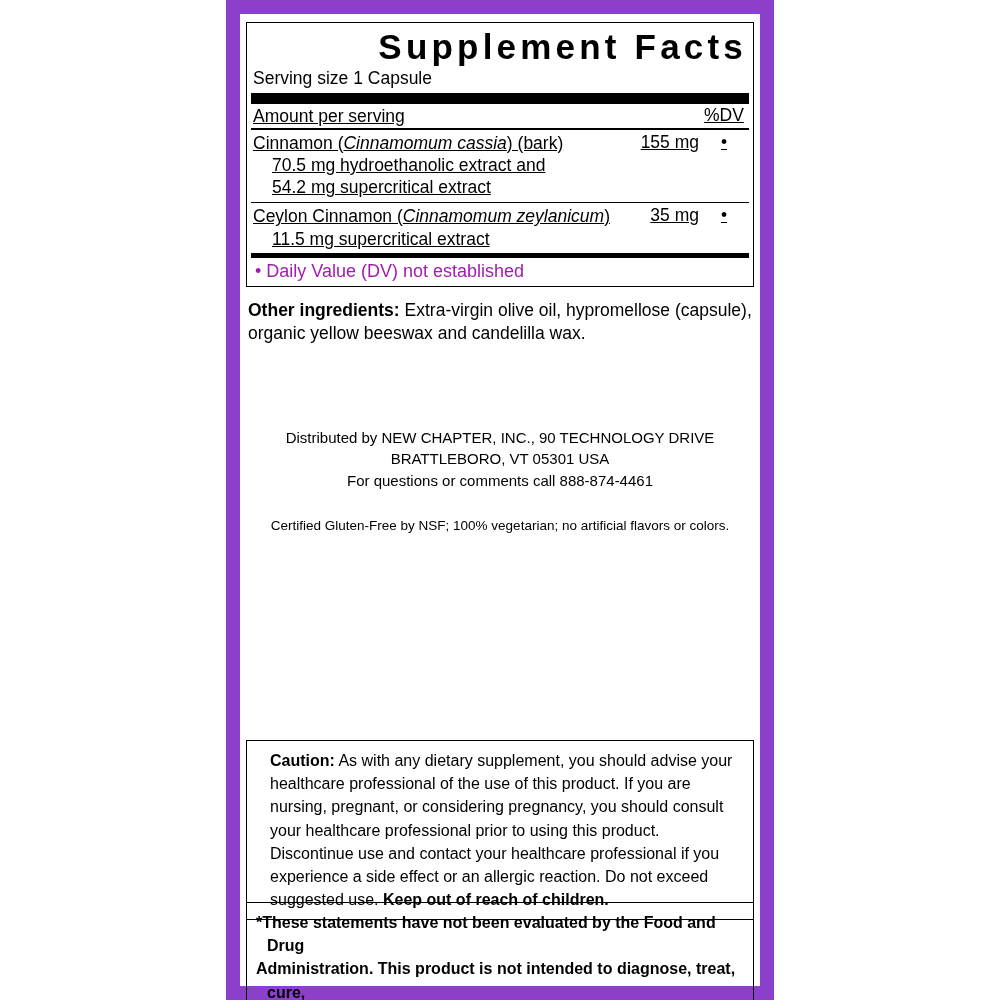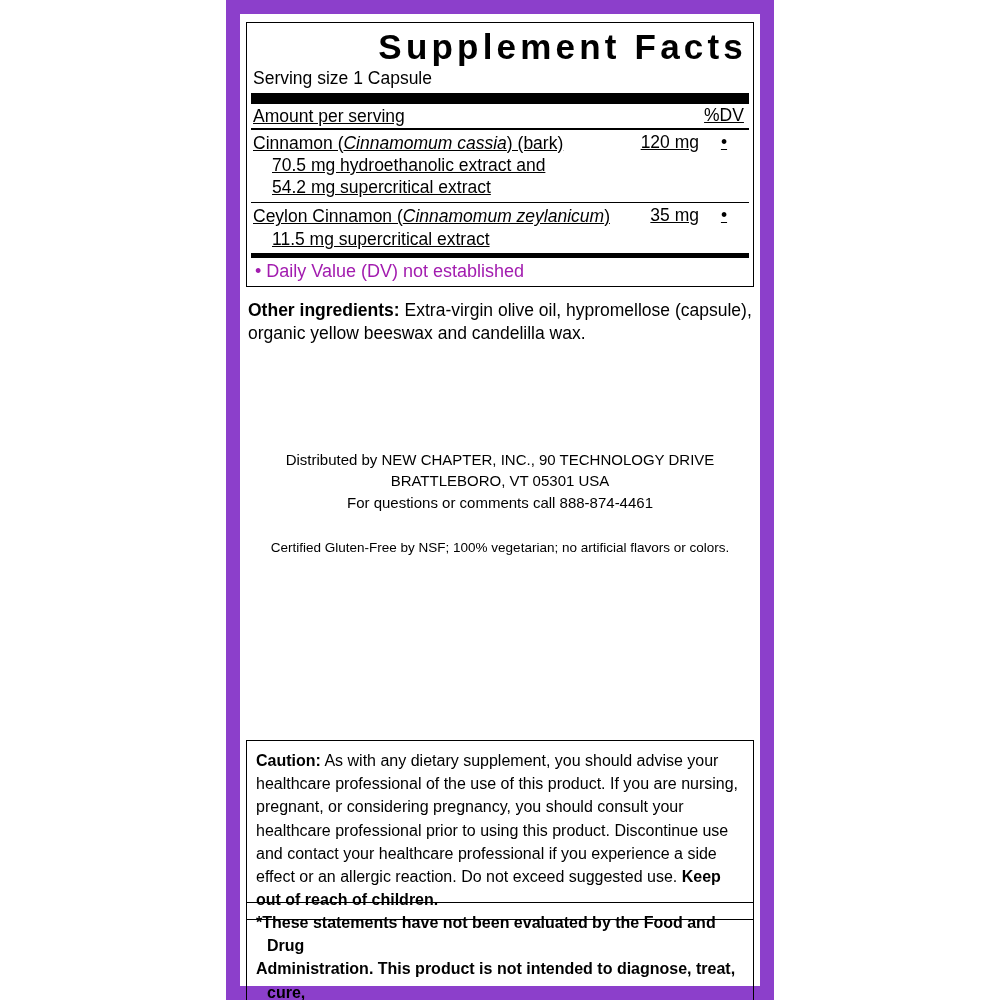"120 mg" div.col-amt { text: 120 -> 155 }
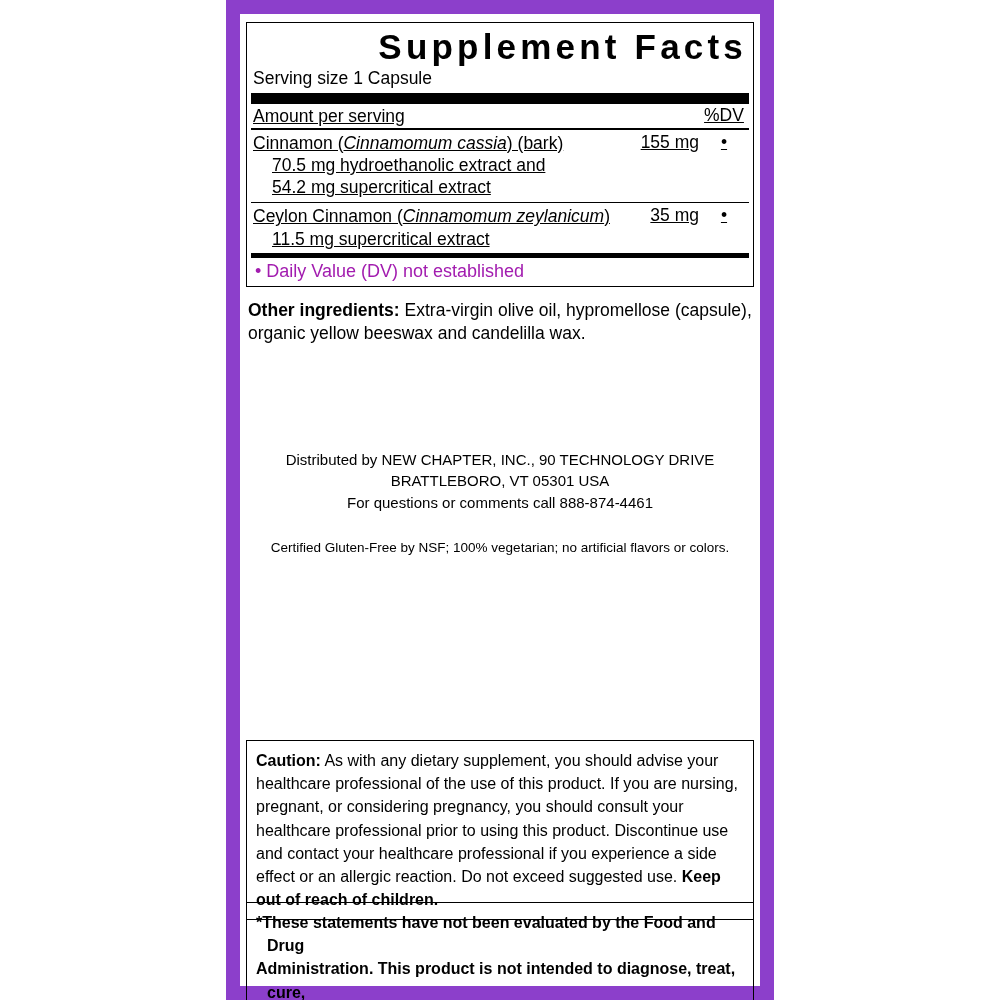"Distributed by NEW CHAPTER, INC.," .dist { margin-top: 104px -> 82px }
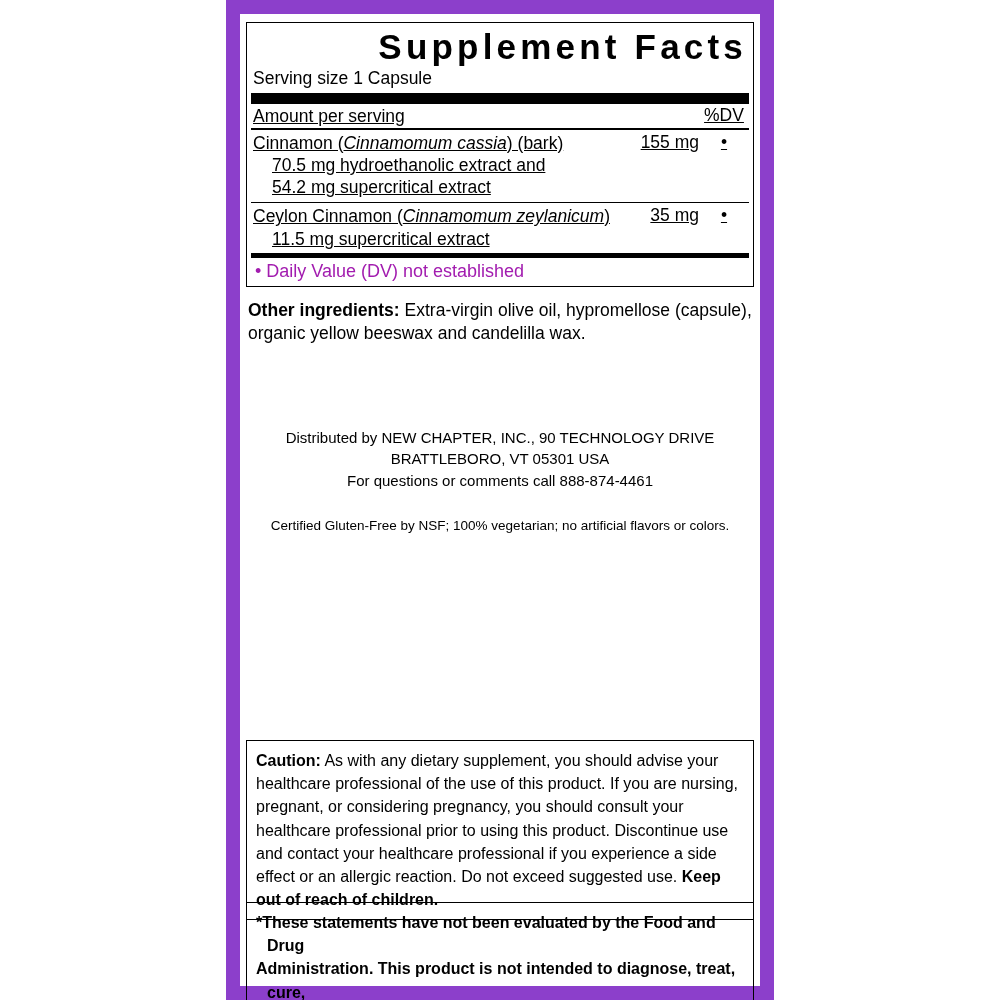"Caution: As with any dietary" .caution-box { padding: 8px 10px 8px 9px -> 8px 10px 8px 23px }
